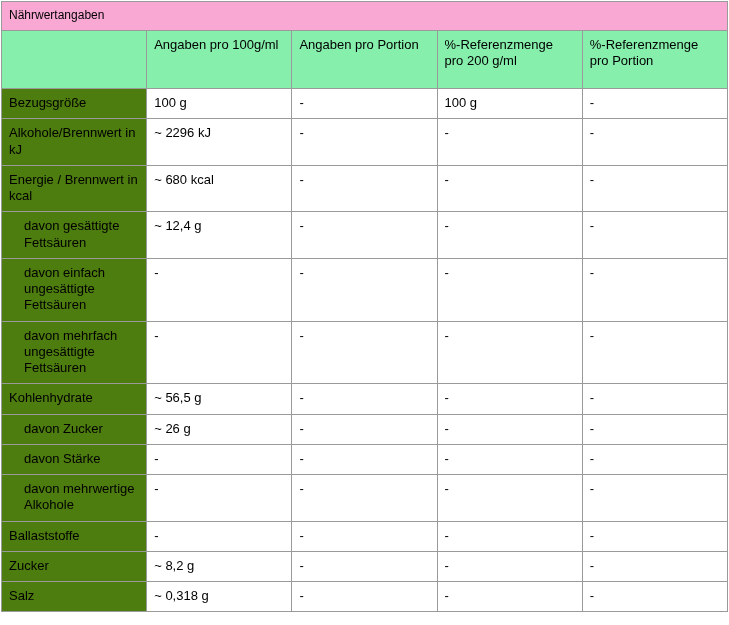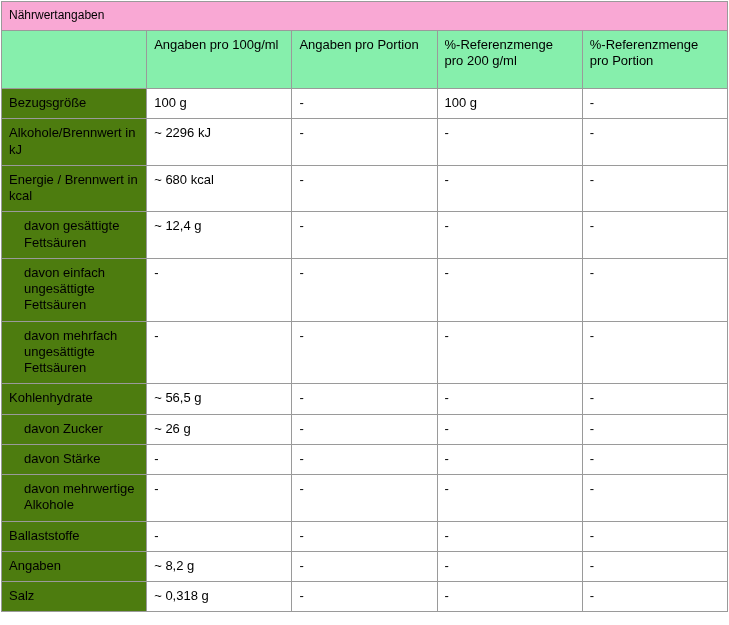"Angaben" td.label-col { text: Angaben -> Zucker }
